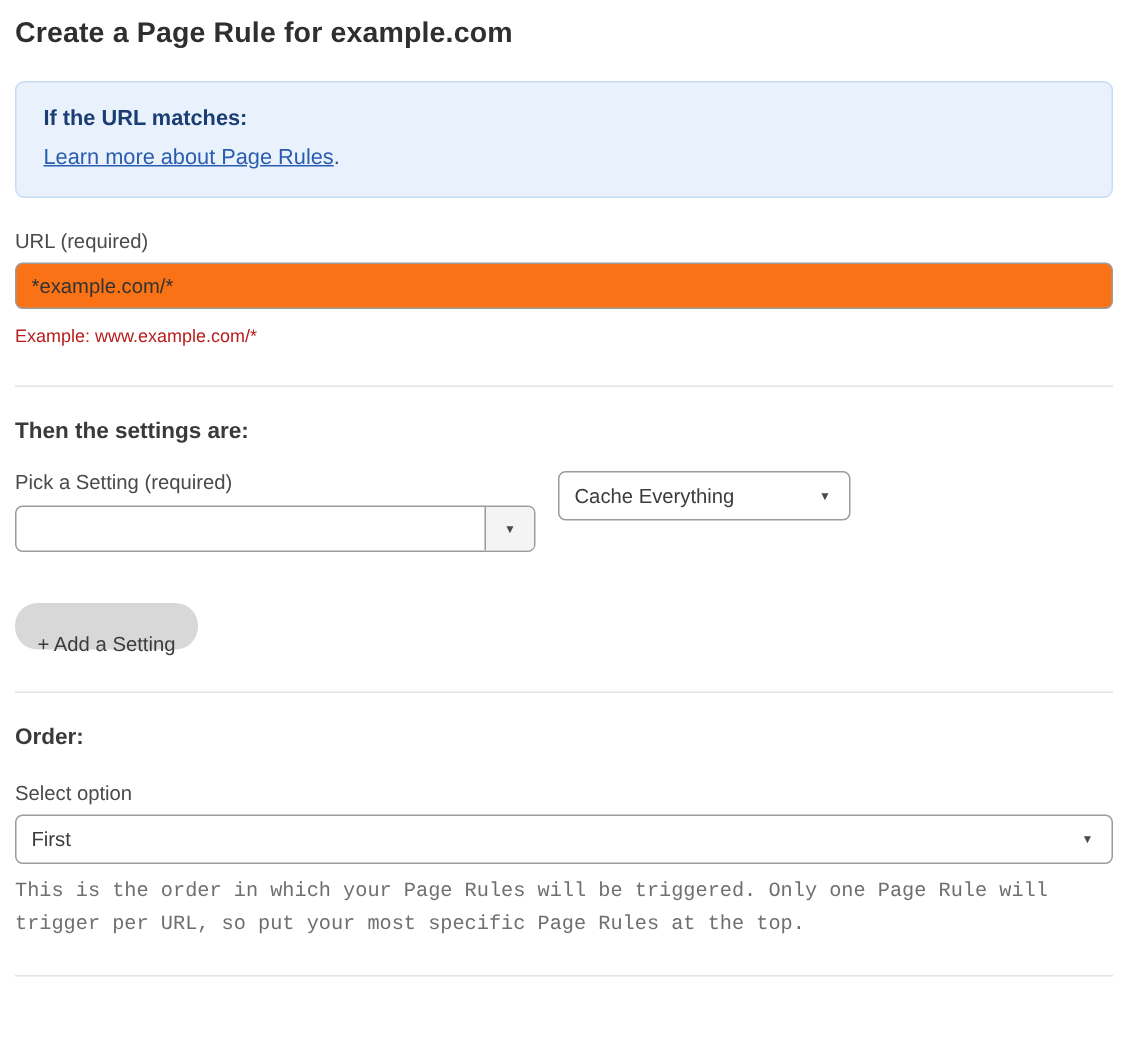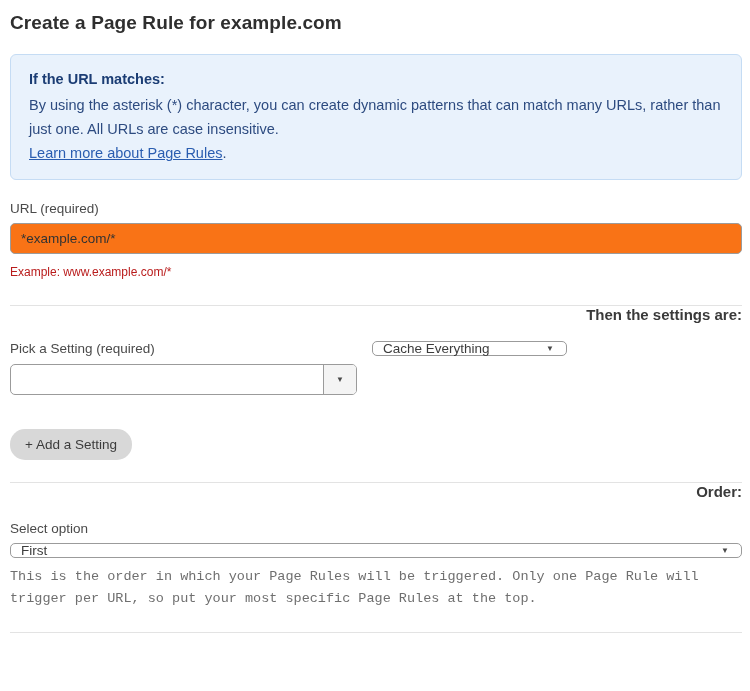"By using the asterisk (*)" div.info-body { html: <div><span>By using the asterisk (*) character, you can create dynamic patterns that can match many URLs, rather than just one. All URLs are case insensitive.</span></div> -> none }
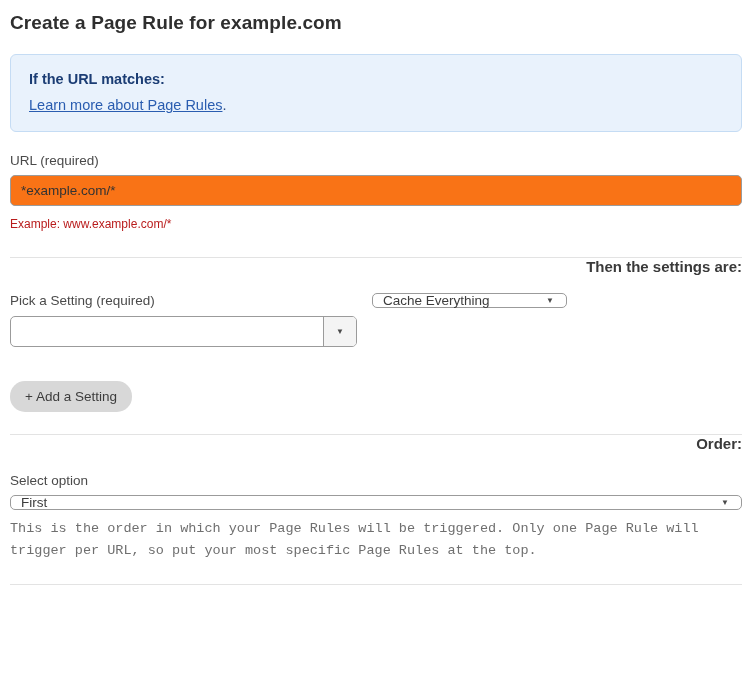"Then the settings are:" .section-heading { margin-top: none -> 21px; text-align: right -> none }
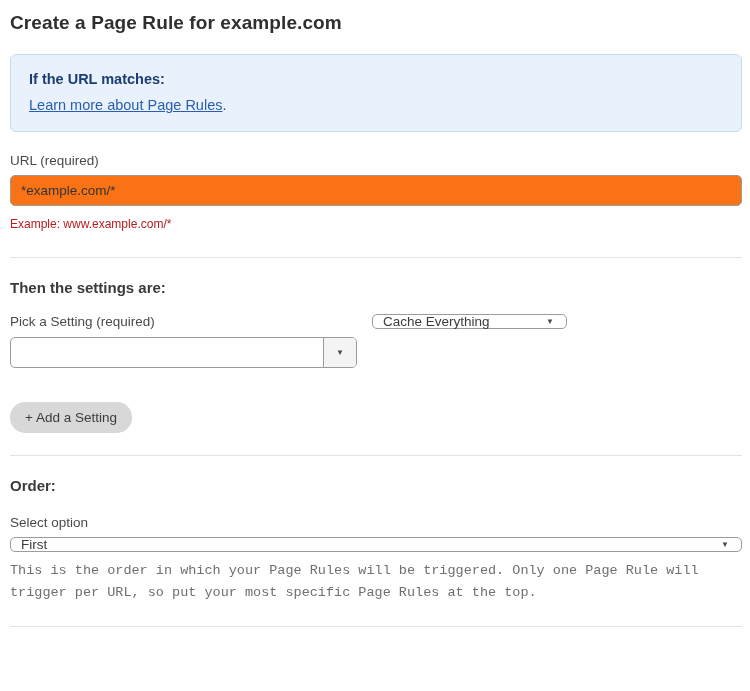"Cache Everything" .select-like { height: 15px -> 33px }
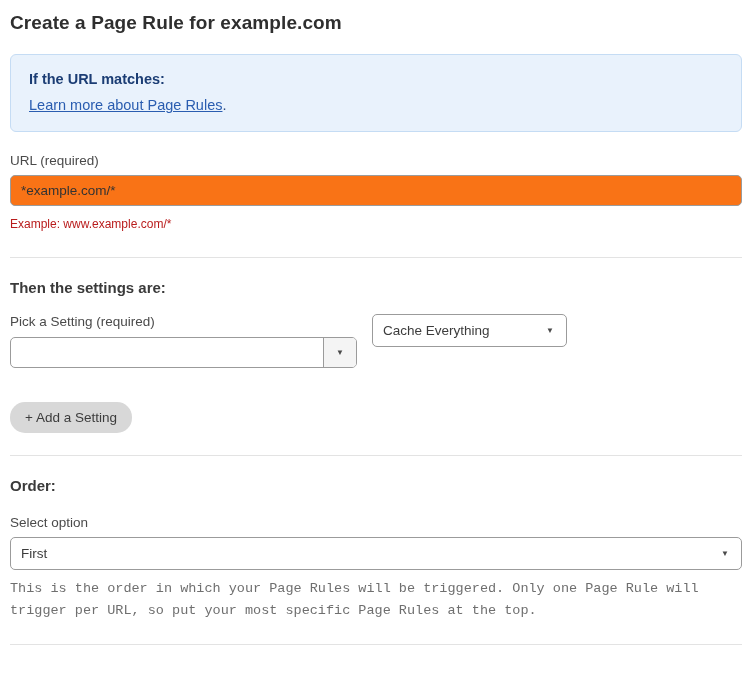"+ Add a Setting" .btn { padding: 0 15px -> 12px 15px }
